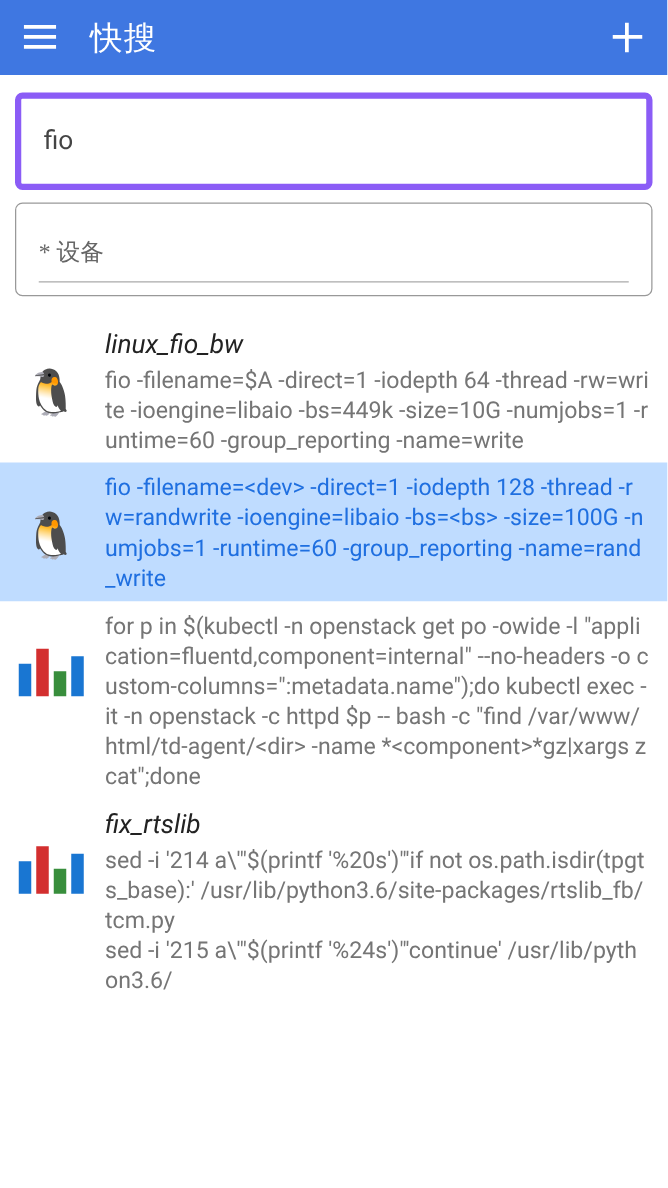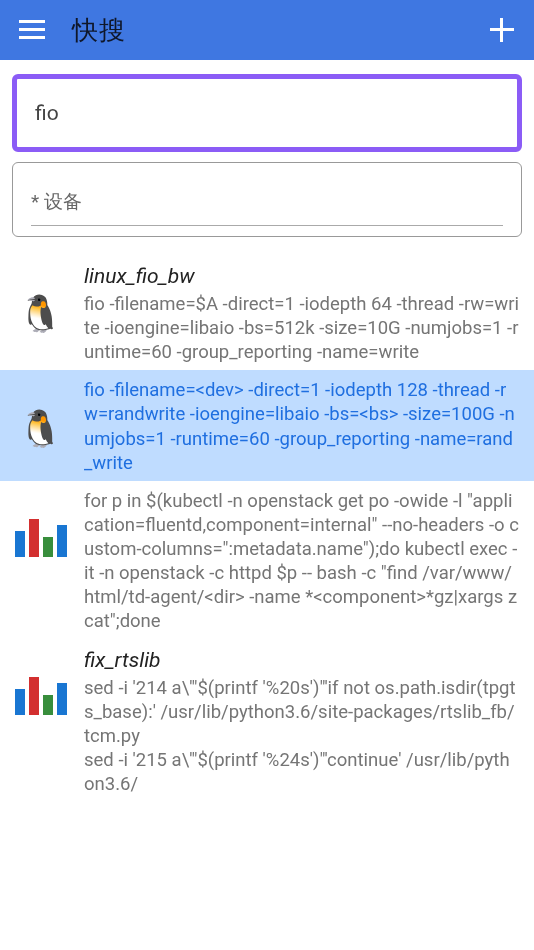"快搜" .header { color: #0f172a -> #ffffff }
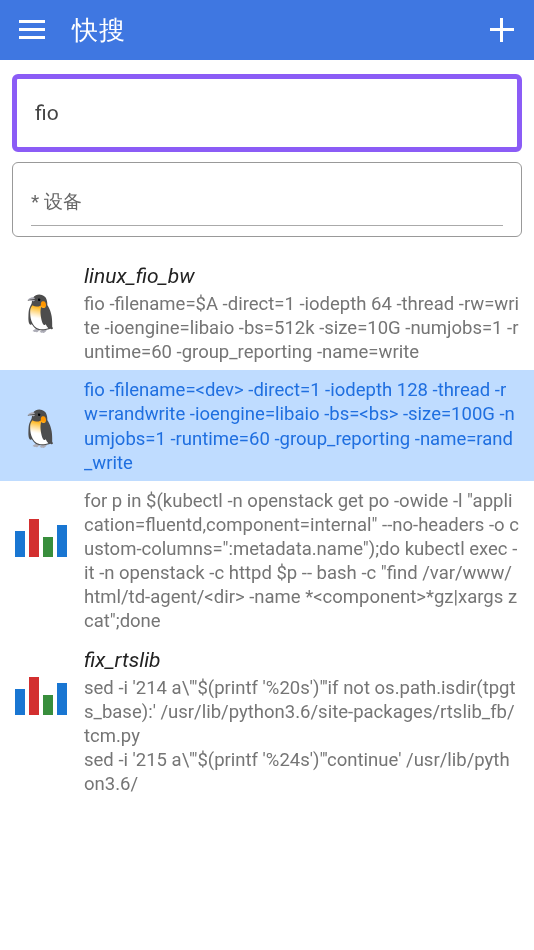"* 设备" .param-dev .param-label { font-family: none -> Liberation Serif, serif }
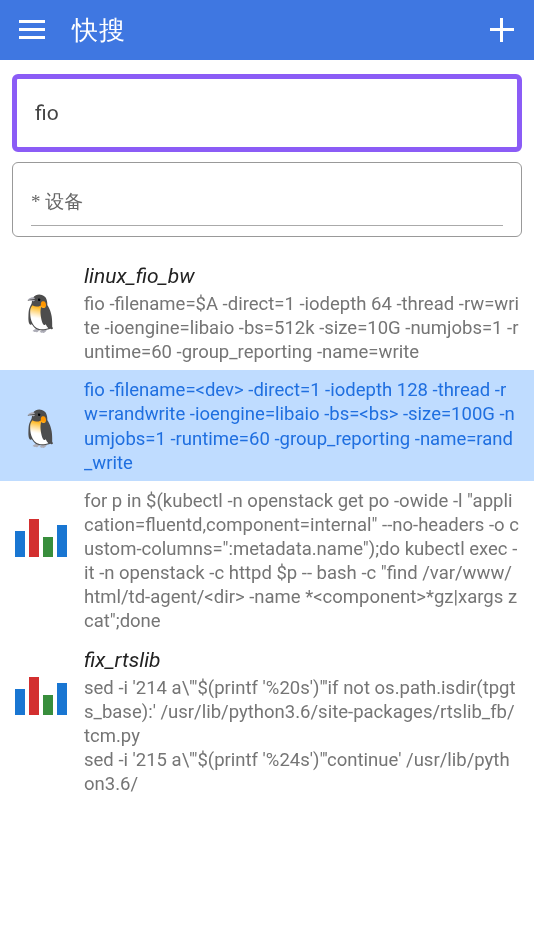"fio -filename=$A -direct=1 -iodepth 64" div.item-cmd { text: 512k -> 449k }
